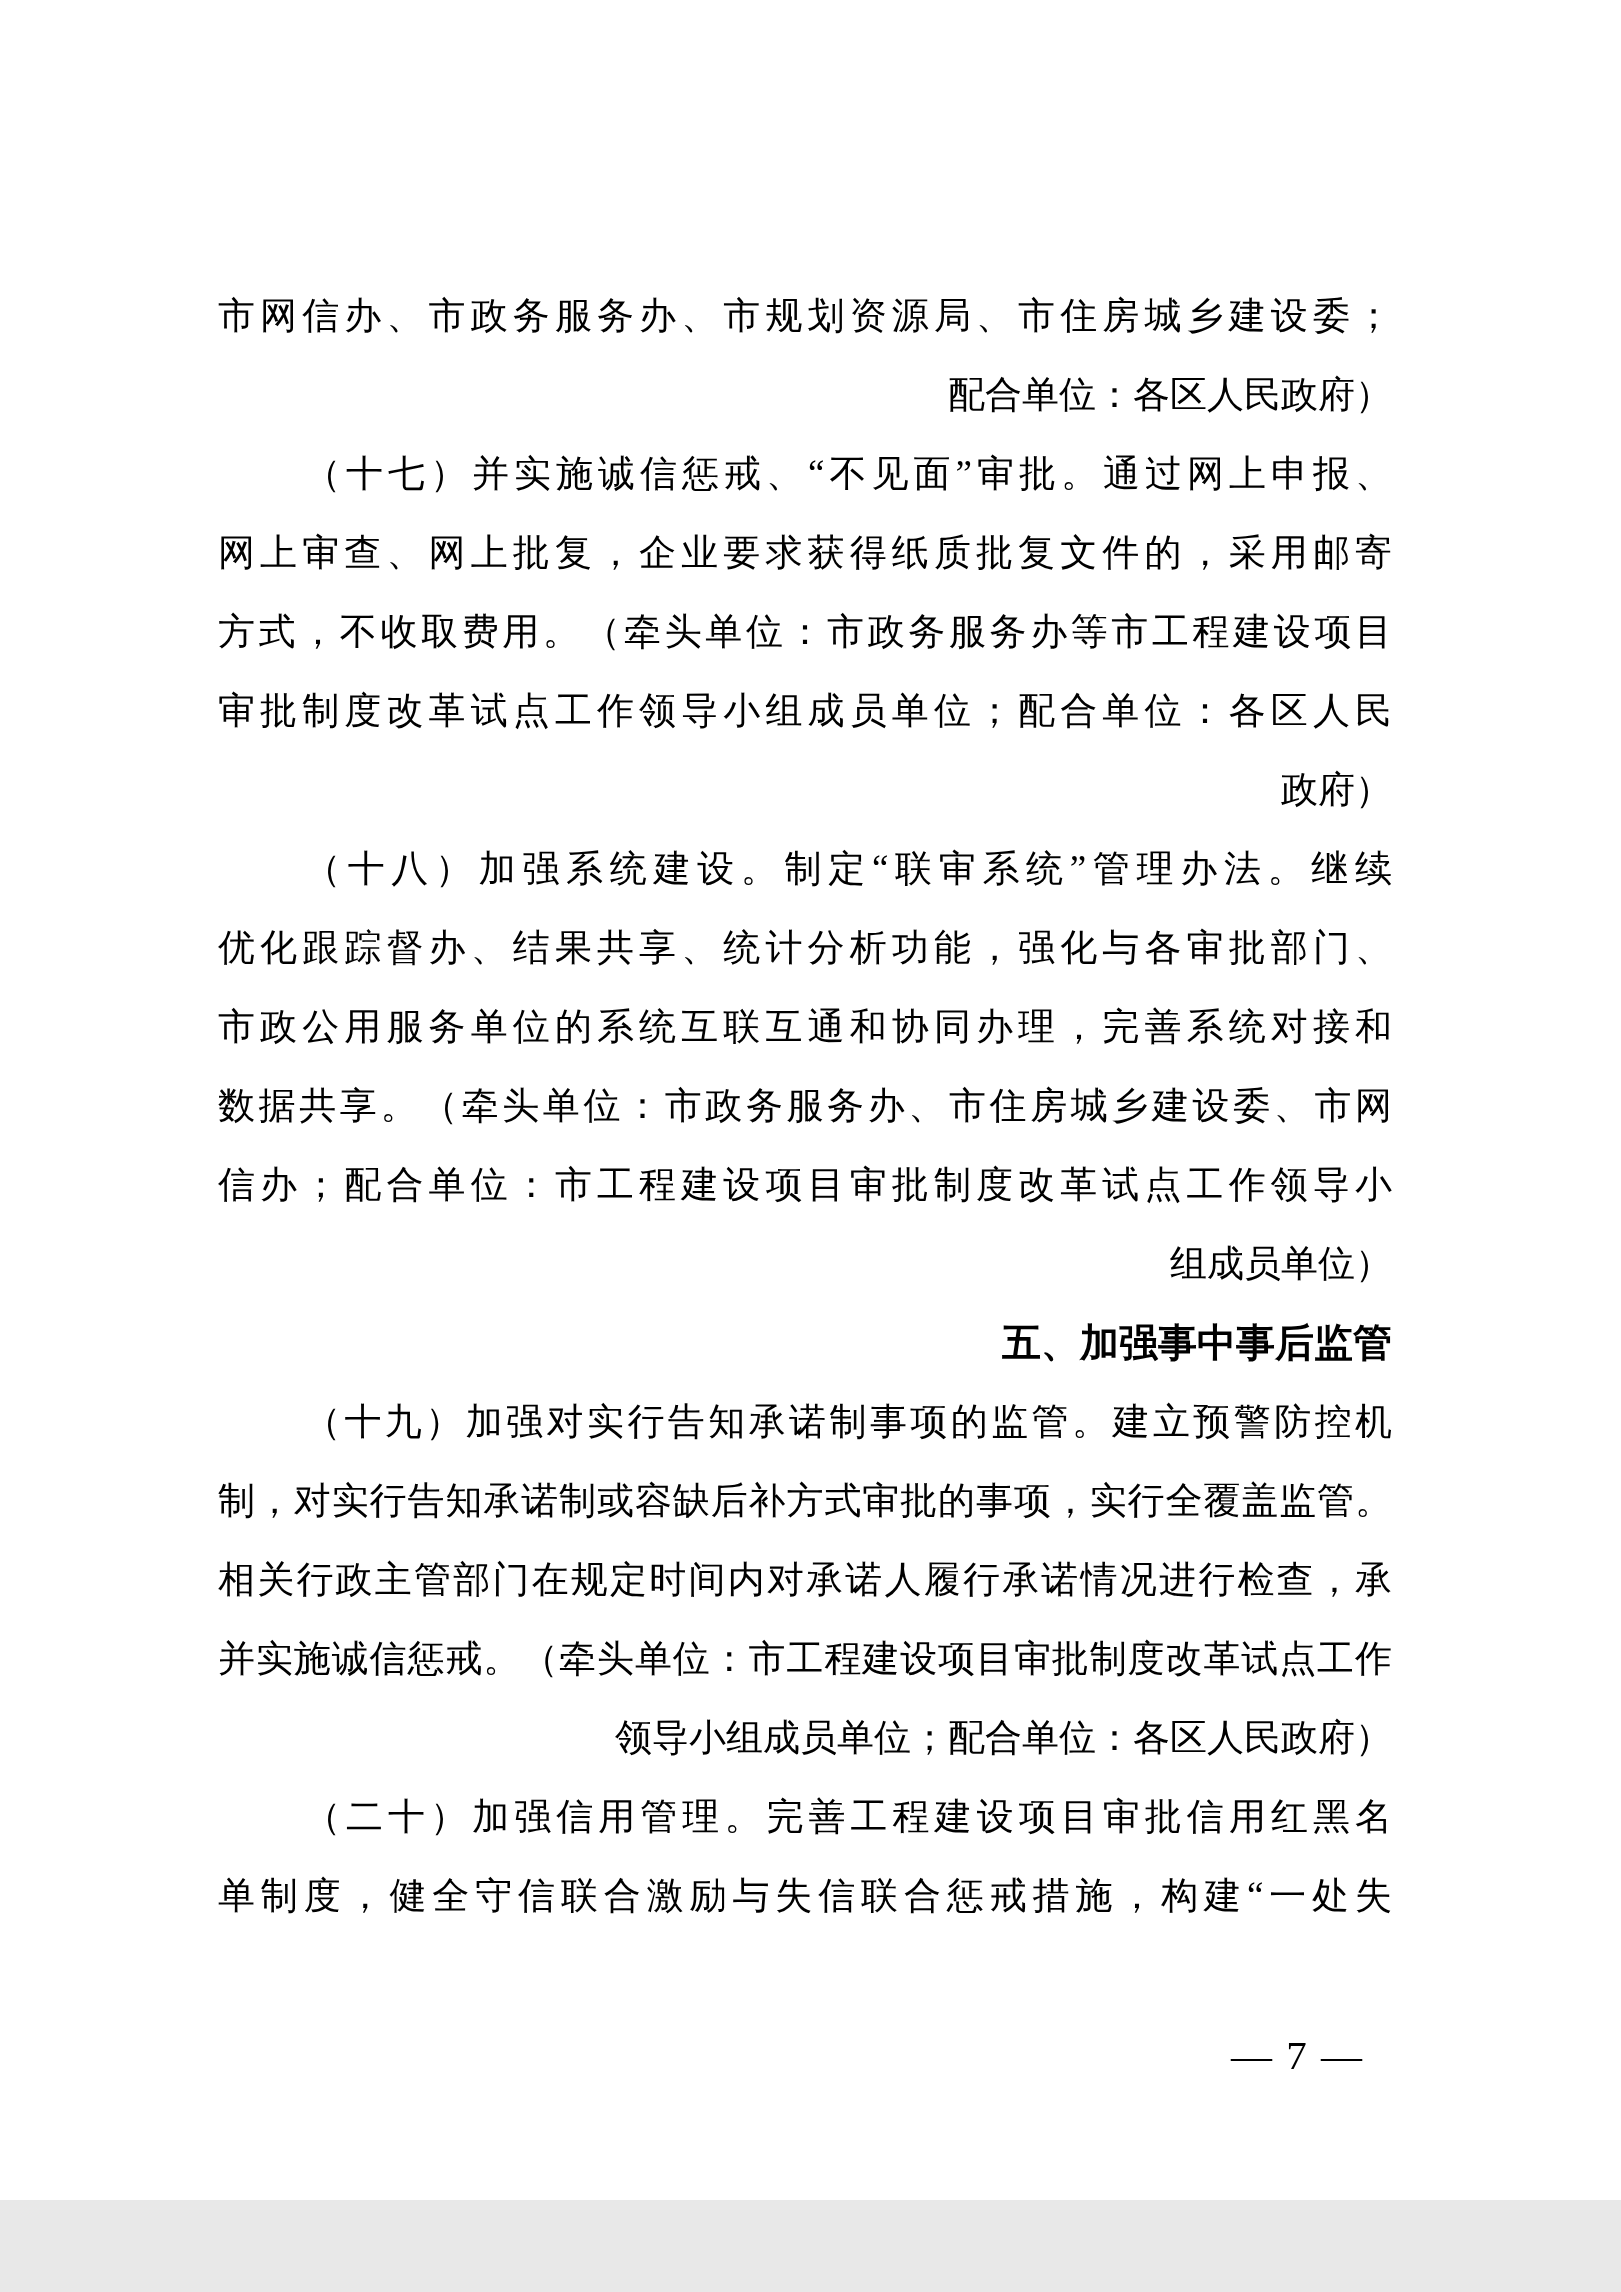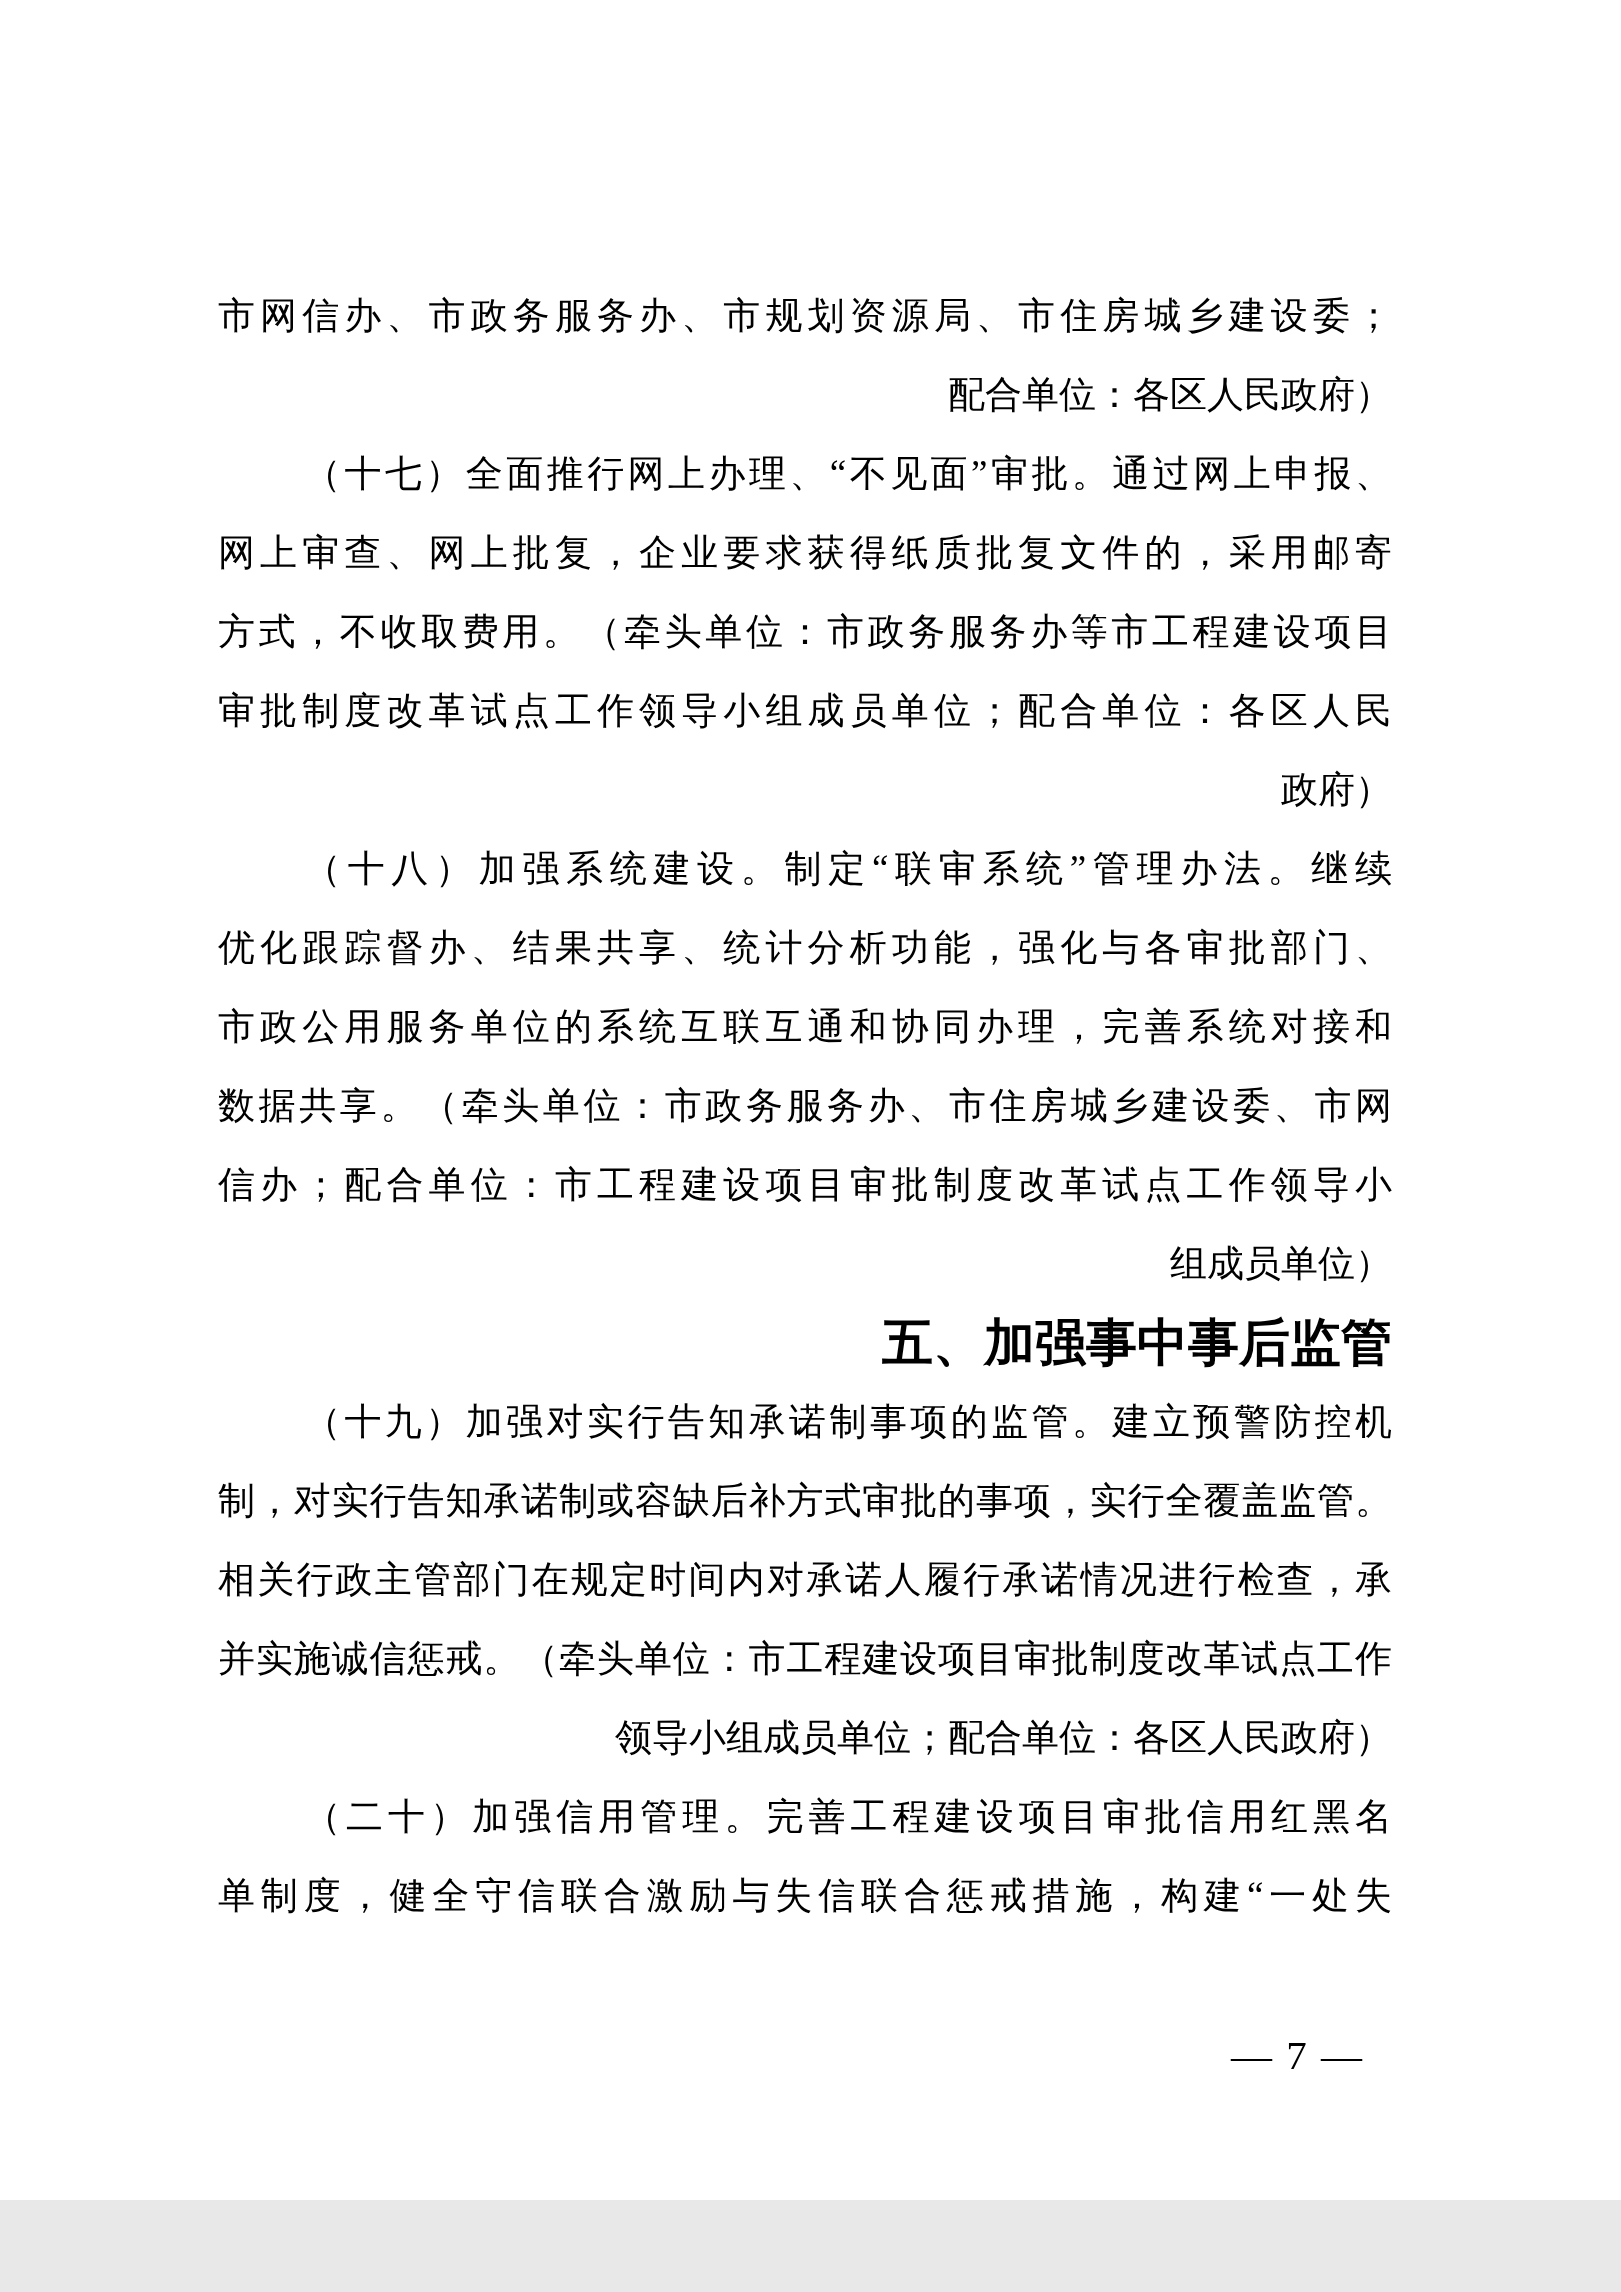"（十七）全面推行网上办理、“不见面”审批。通过网上申报、" div.line { text: 全面推行网上办理 -> 并实施诚信惩戒 }
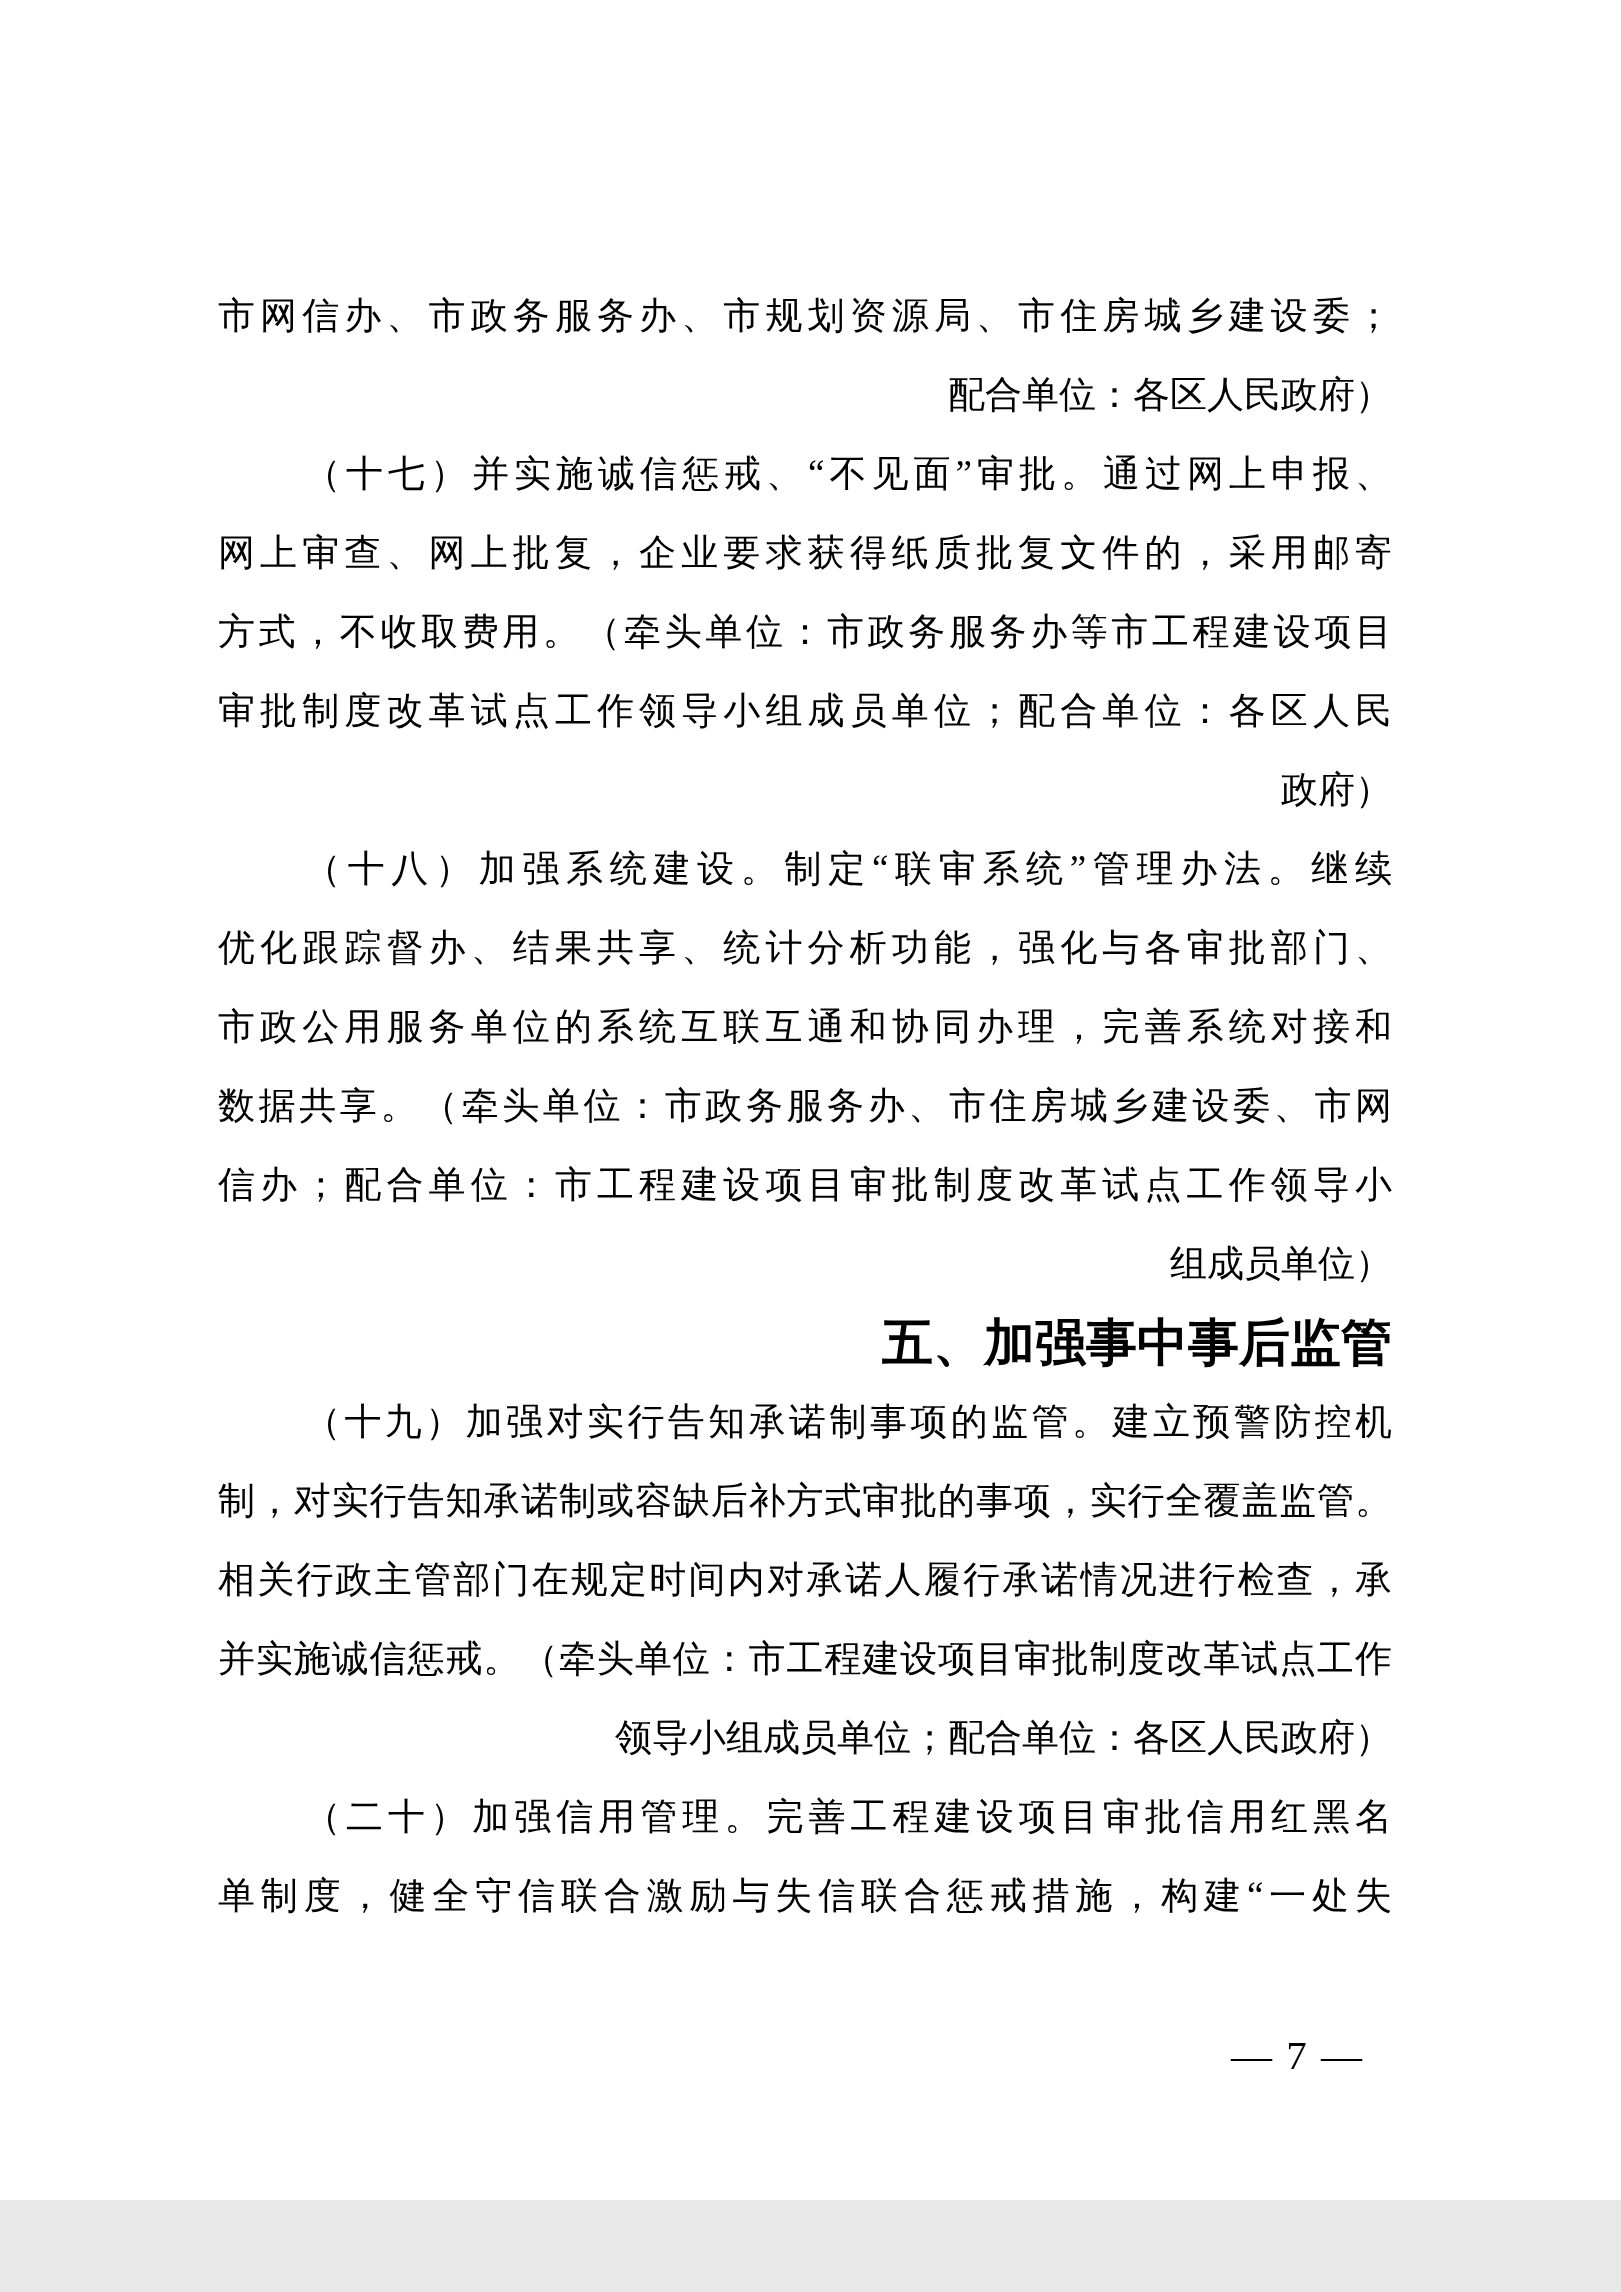"五、加强事中事后监管" .line.bold { font-size: 51px -> 39px }
